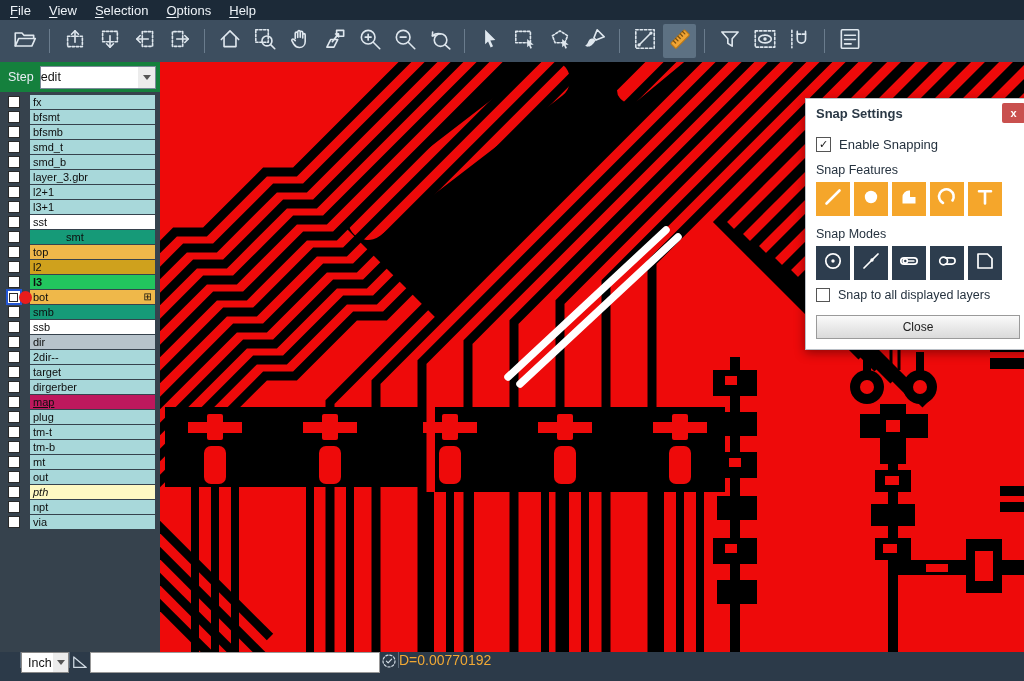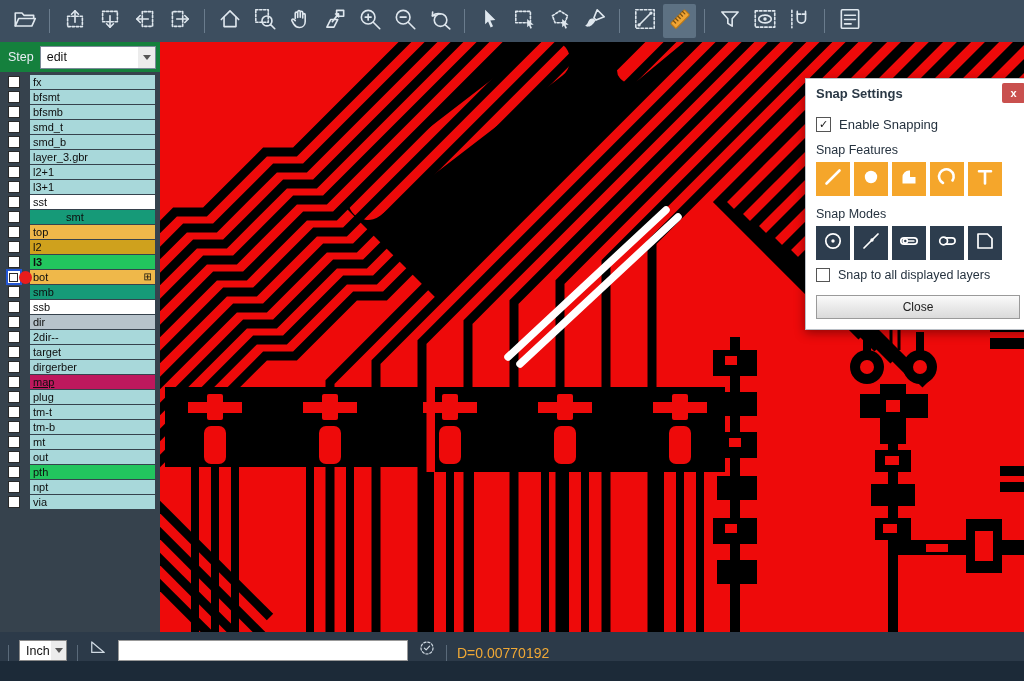"File" div.menubar { html: none -> <div> <span><u>F</u>ile</span> <span><u>V</u>iew</span> <span><u>S</u>election</span> <span><u>O</u>ptions</span> <span><u>H</u>elp</span> </div> }
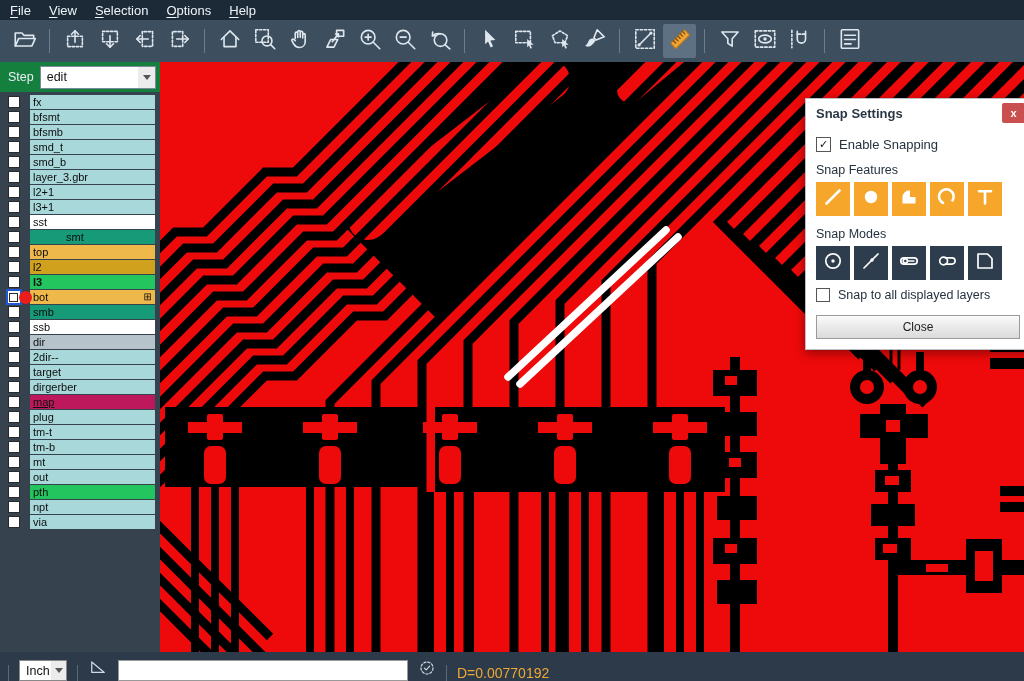"edit" .step-select { padding-left: 6px -> none }
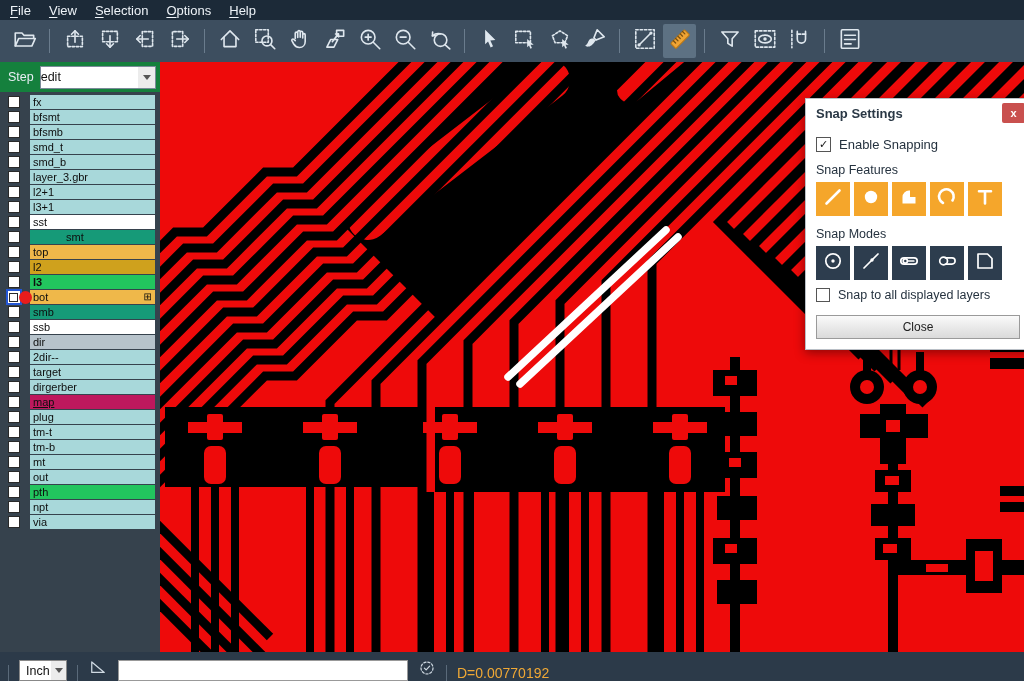"pth" div.layer-label { background: #22c55e -> #fef9c3; font-style: none -> italic }
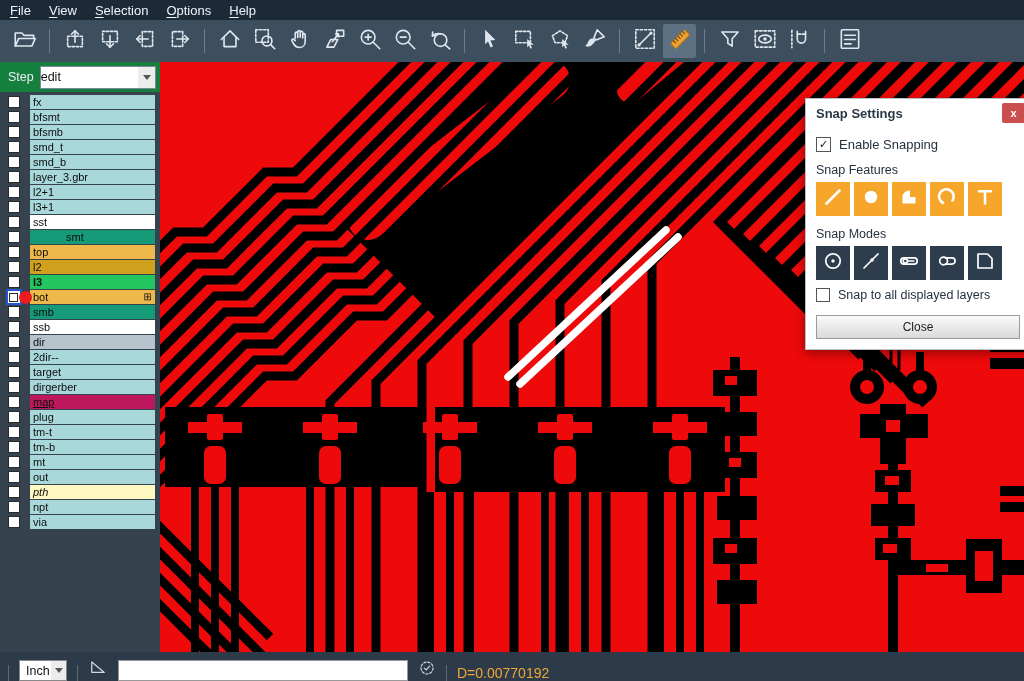"Inch" .statusbar { align-items: flex-end -> flex-start; gap: 10px -> none; padding-left: 8px -> 20px }
